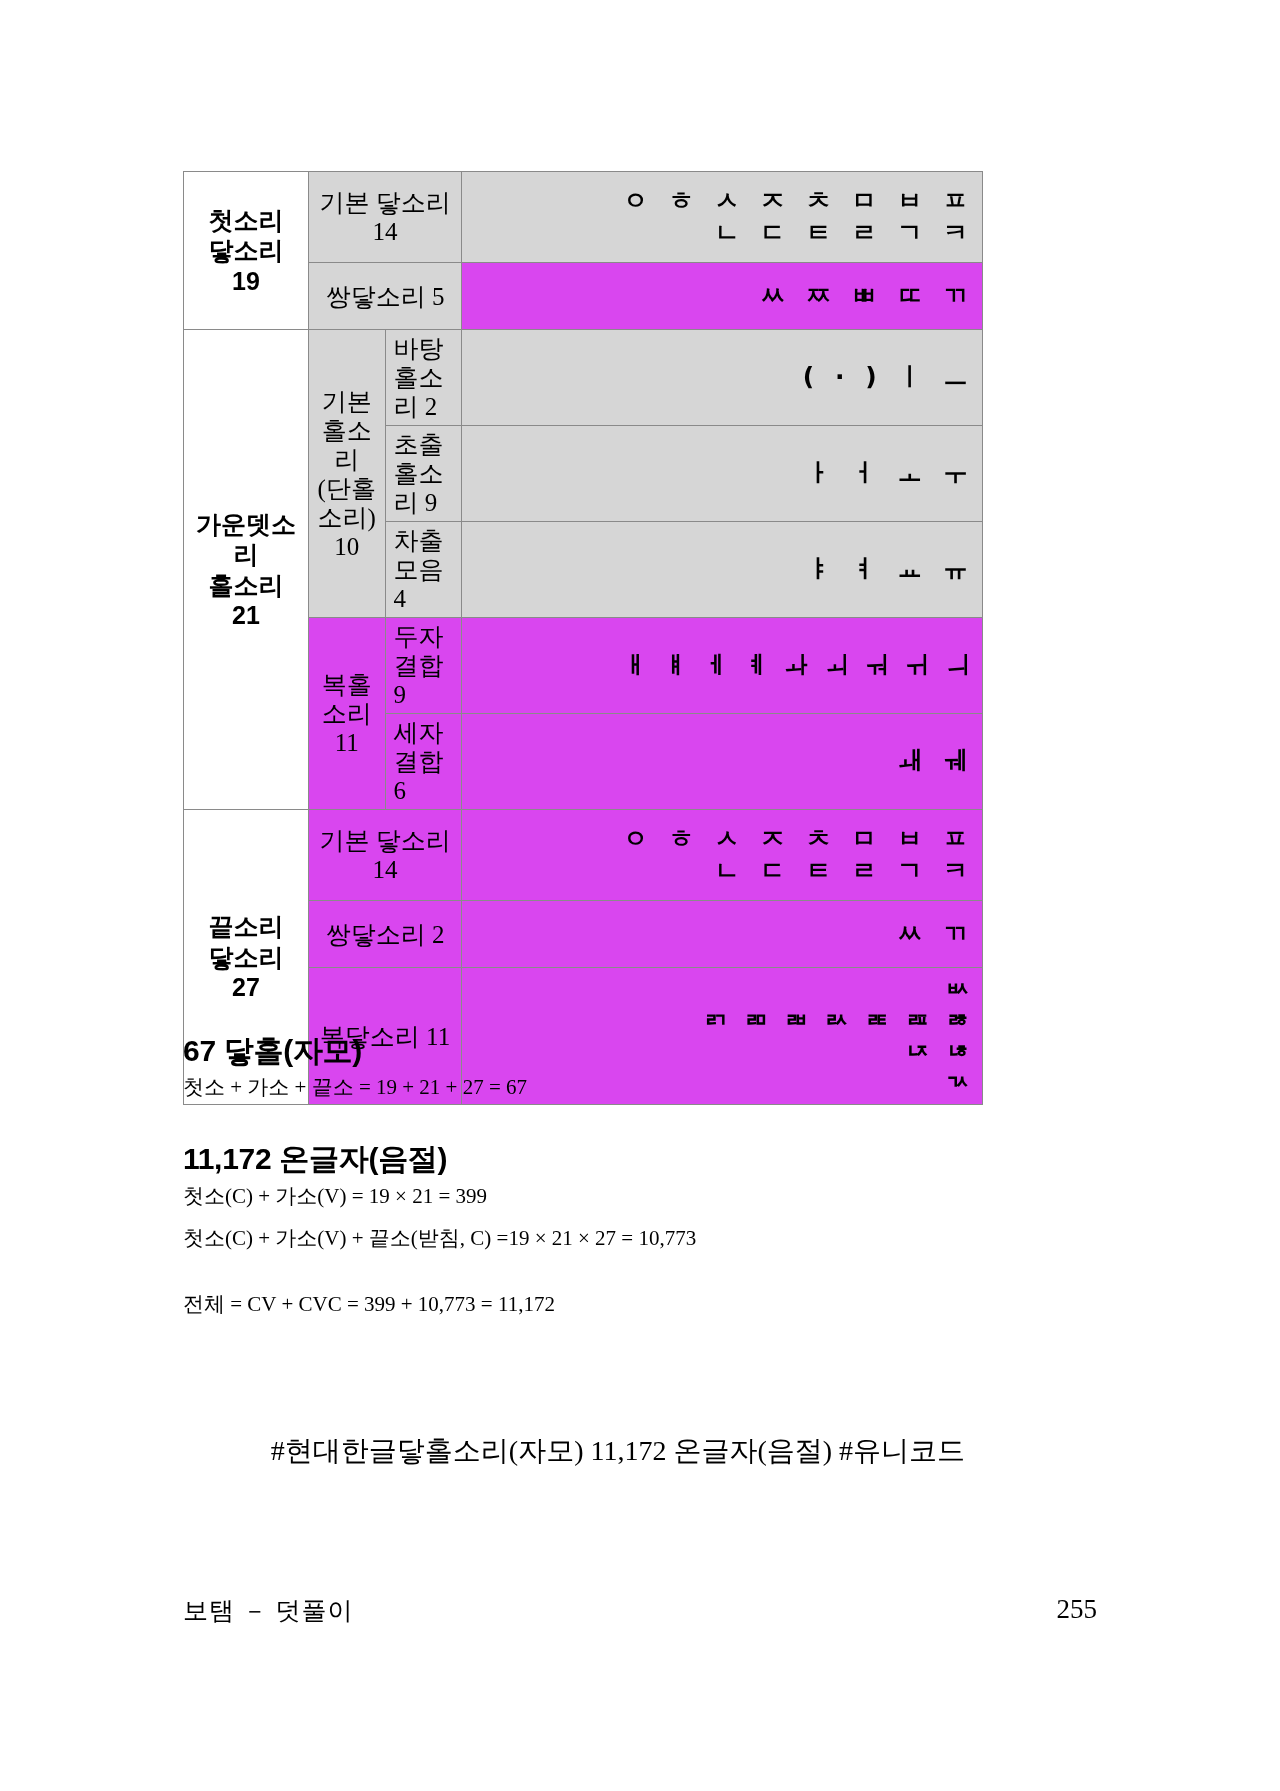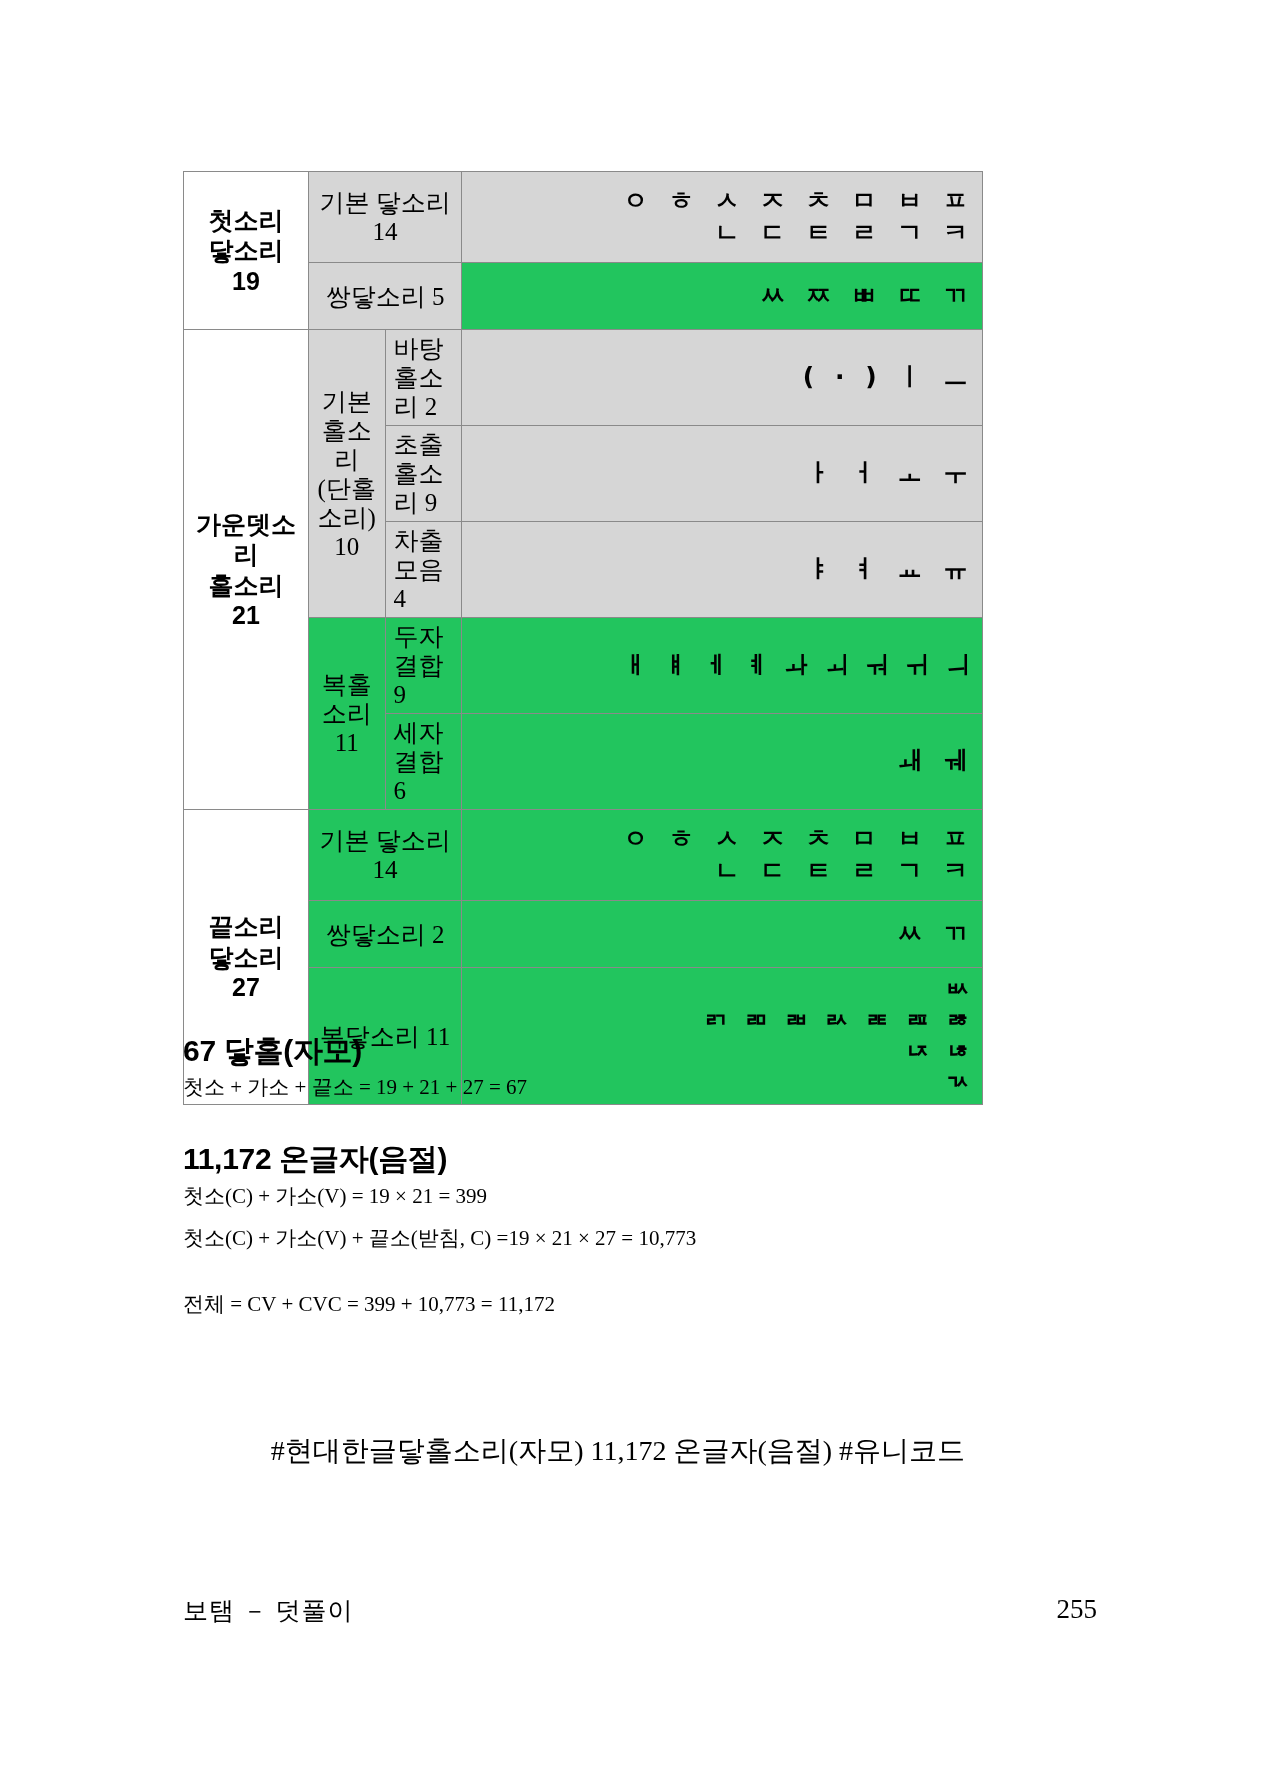"ㅆ ㅉ ㅃ ㄸ ㄲ" .jamo-table td { background: #22c55e -> #d946ef }
